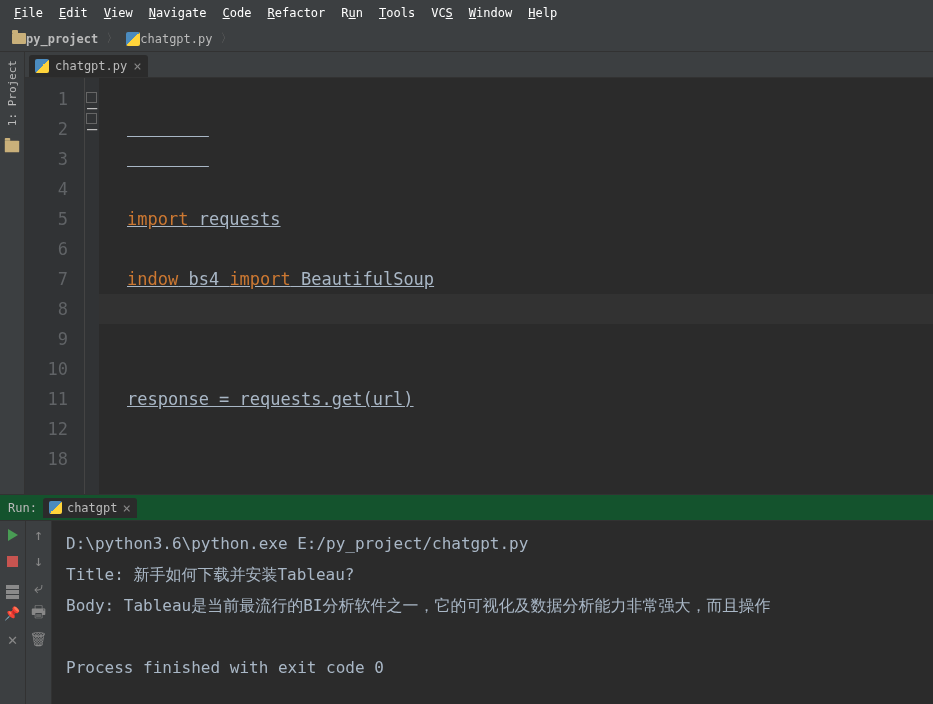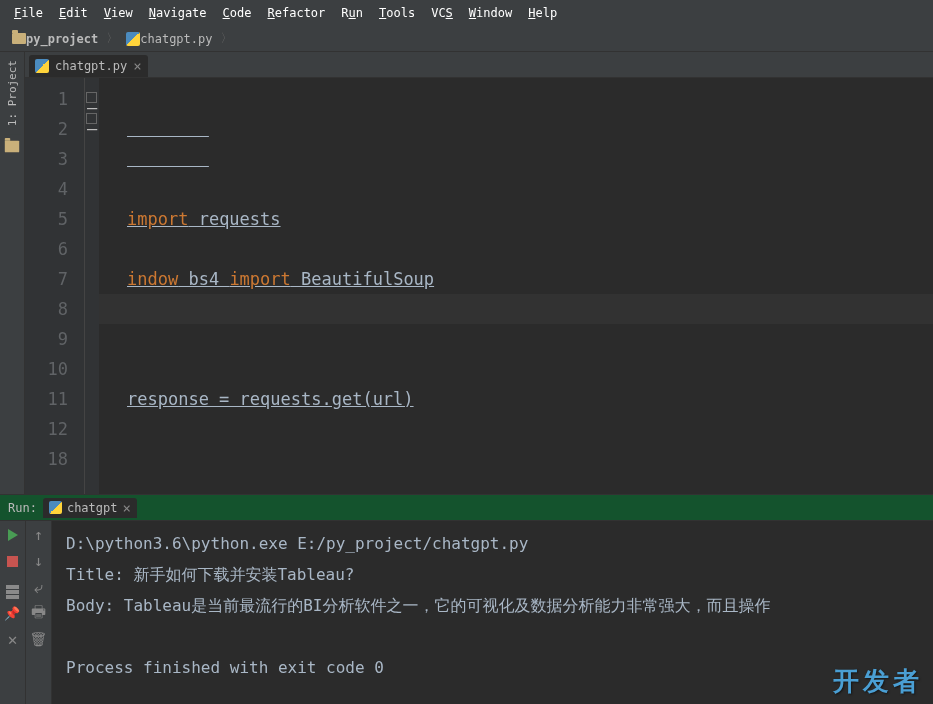"开发者" div.cn { html: <div>开发者</div> -> none }
